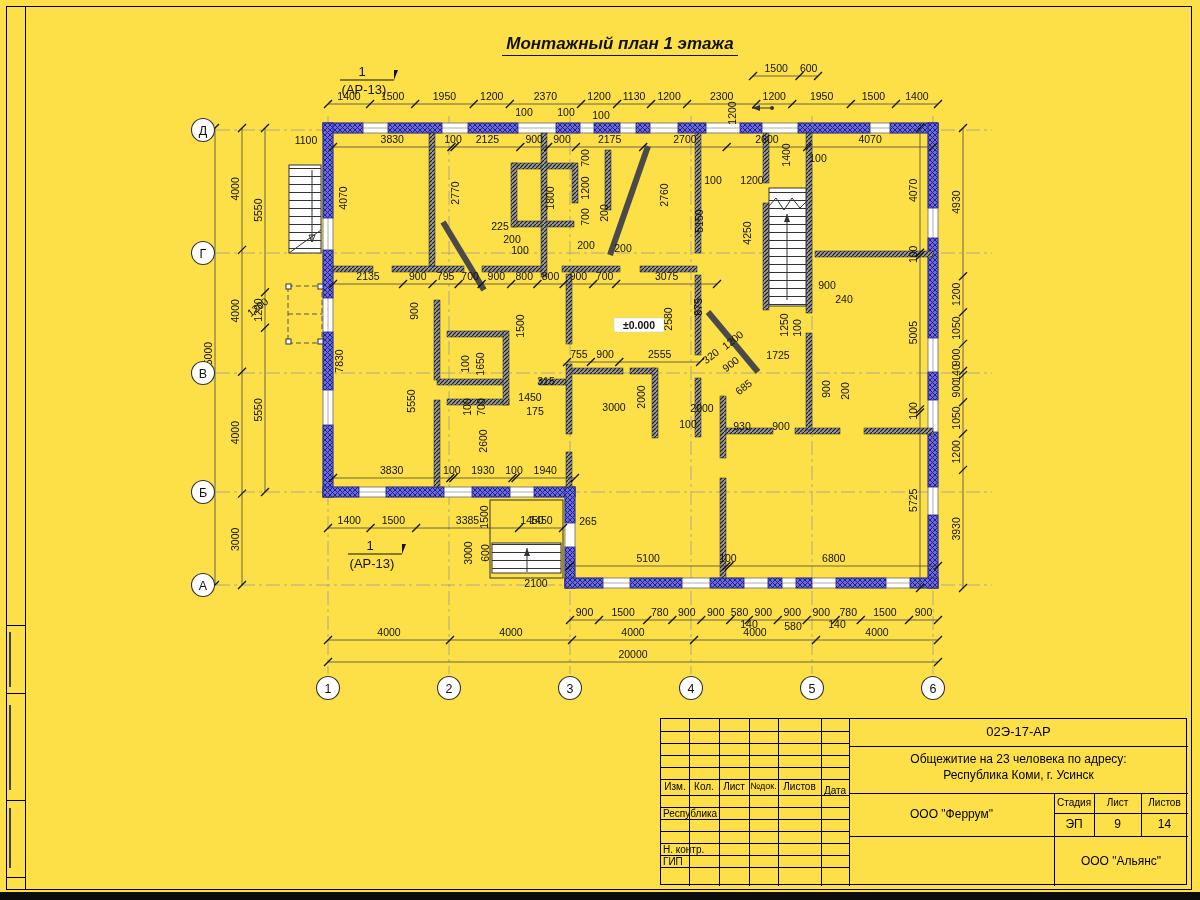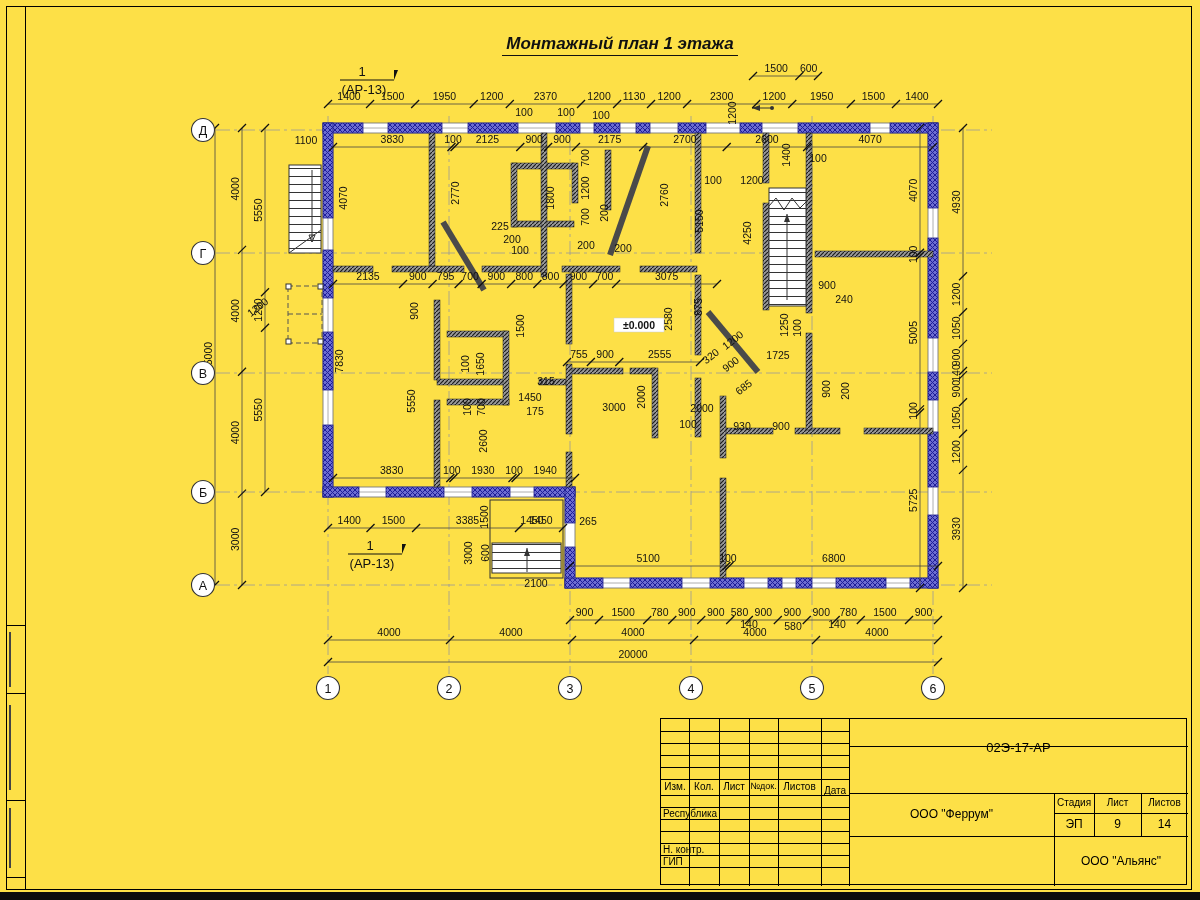"02Э-17-АР" div.cell { top: 16px -> 0 }
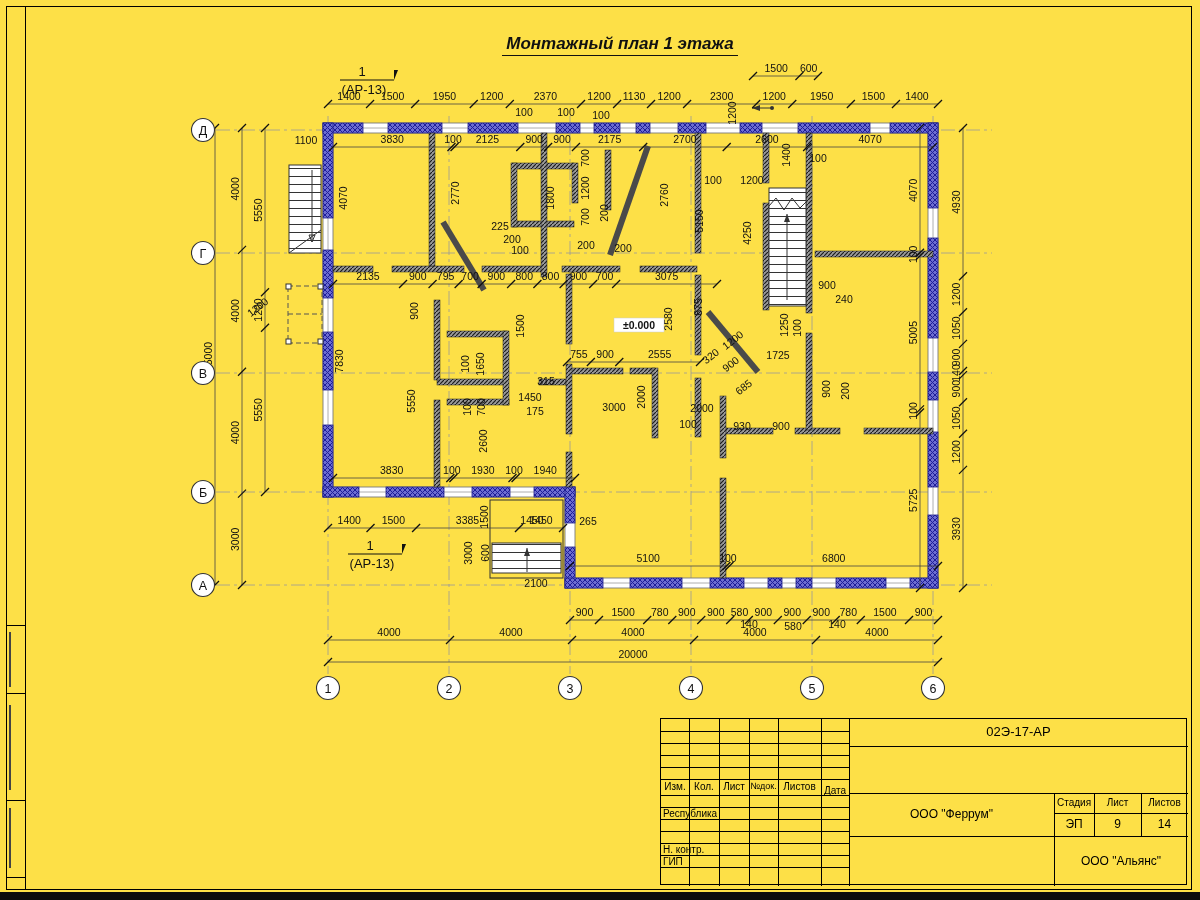"Общежитие на 23 человека по" div.cell { html: none -> <div>Общежитие на 23 человека по адресу:</div> }
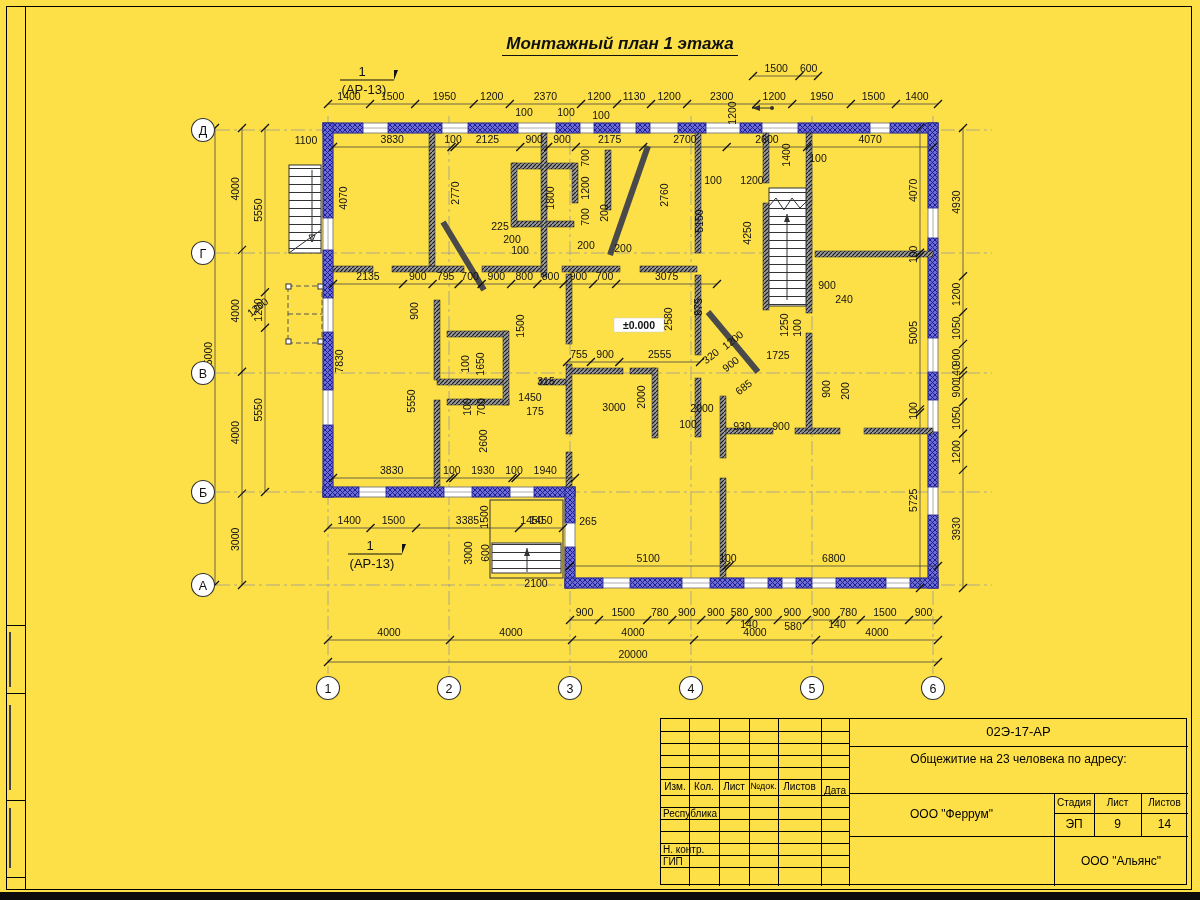"Республика Коми, г. Усинск" div.cell { html: none -> <div>Республика Коми, г. Усинск</div> }
